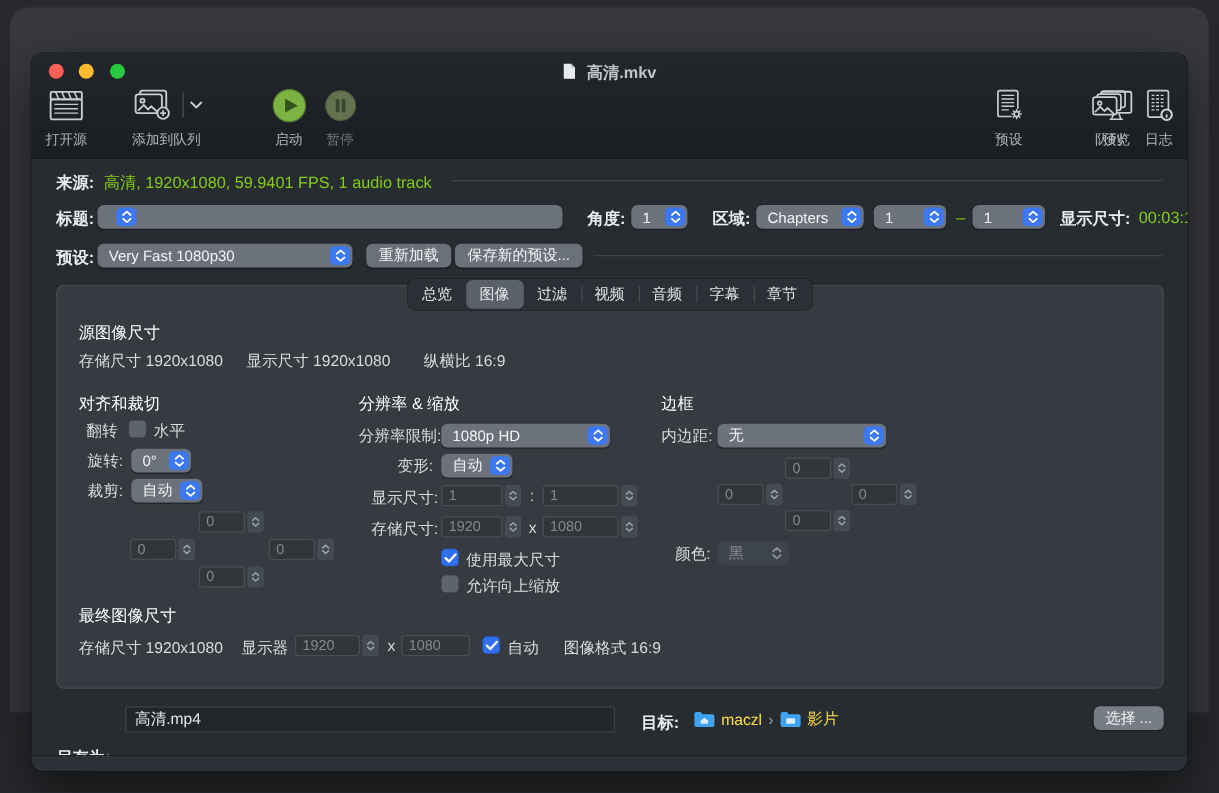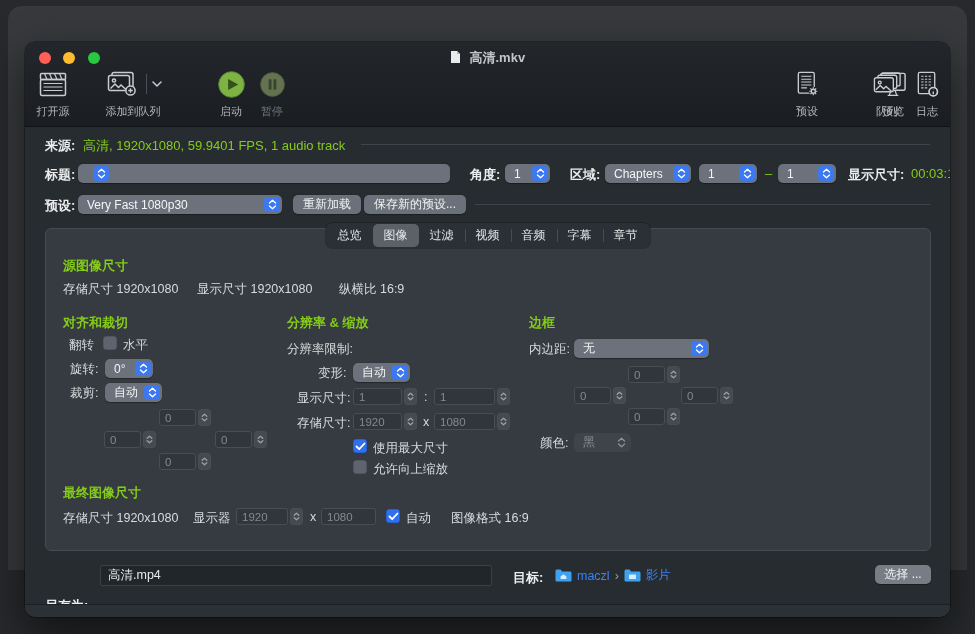"源图像尺寸" .phead { color: #84cc16 -> #ffffff; font-weight: 700 -> 400 }
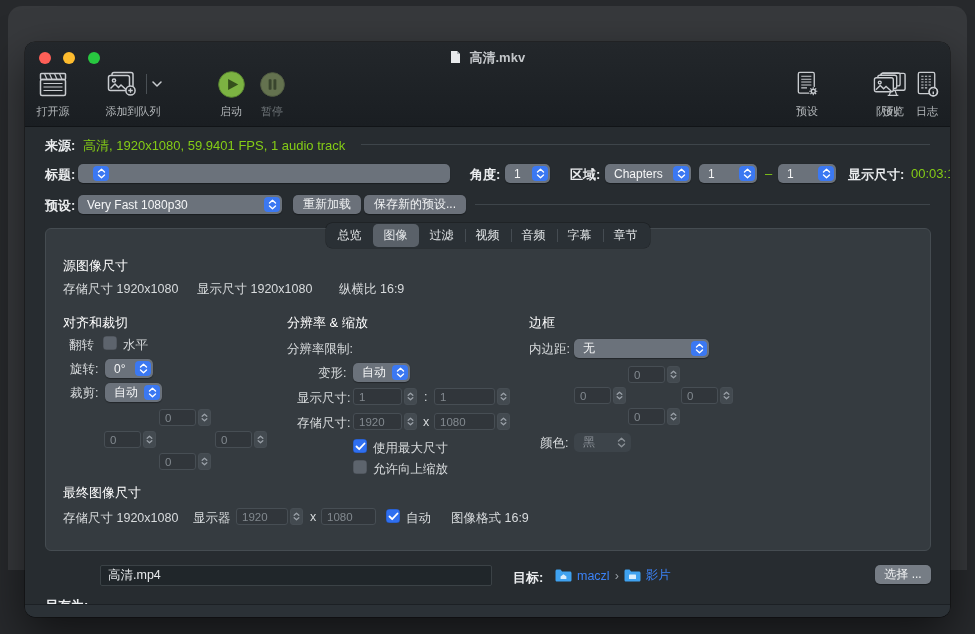"1080p HD" div.pop { html: none -> <div> <span>1080p HD</span> <span> <svg> <path></path> <path></path> </svg> </span> </div> }
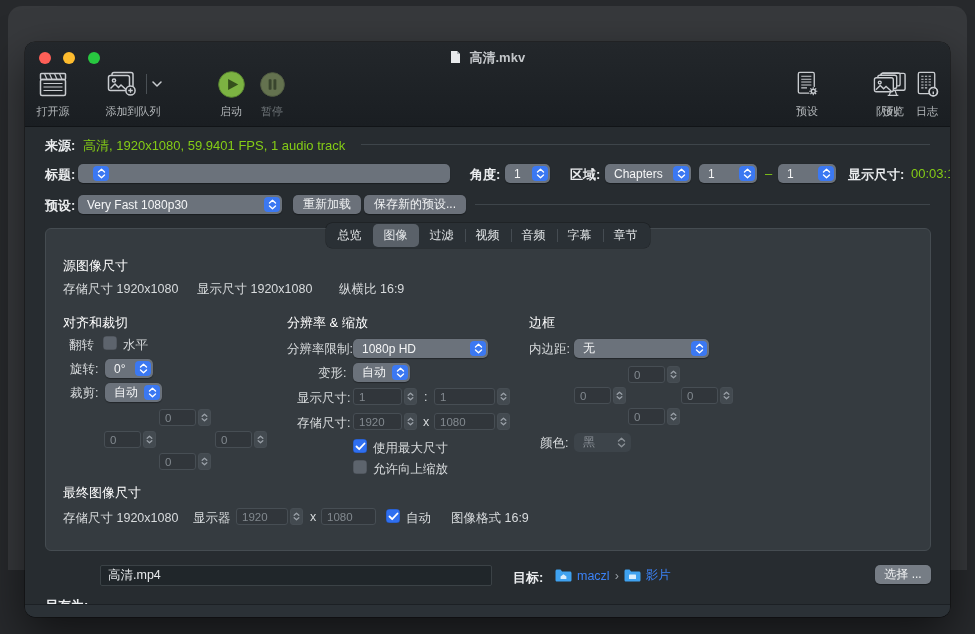"maczl" .pathtx { color: #3b82f6 -> #fde047 }
